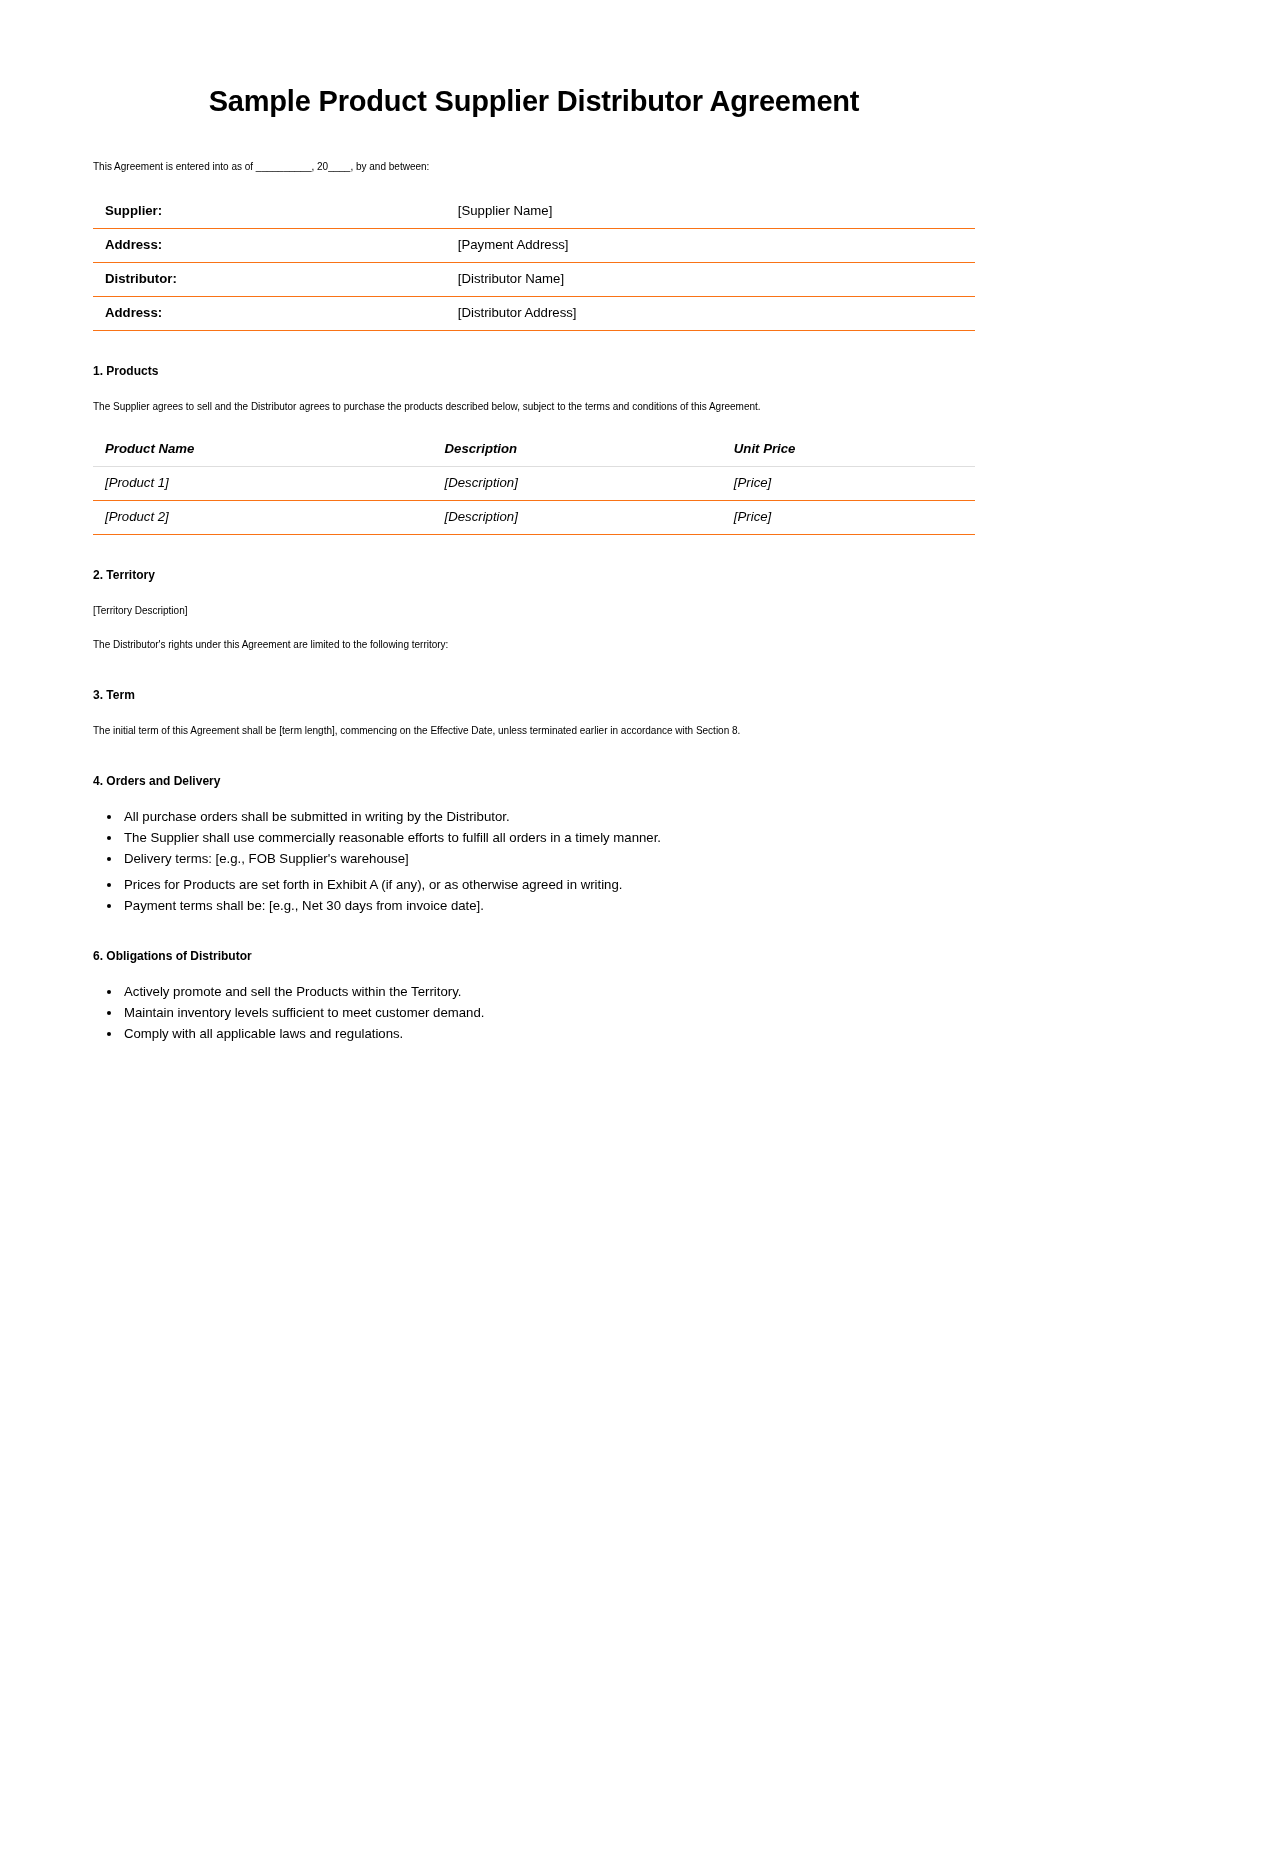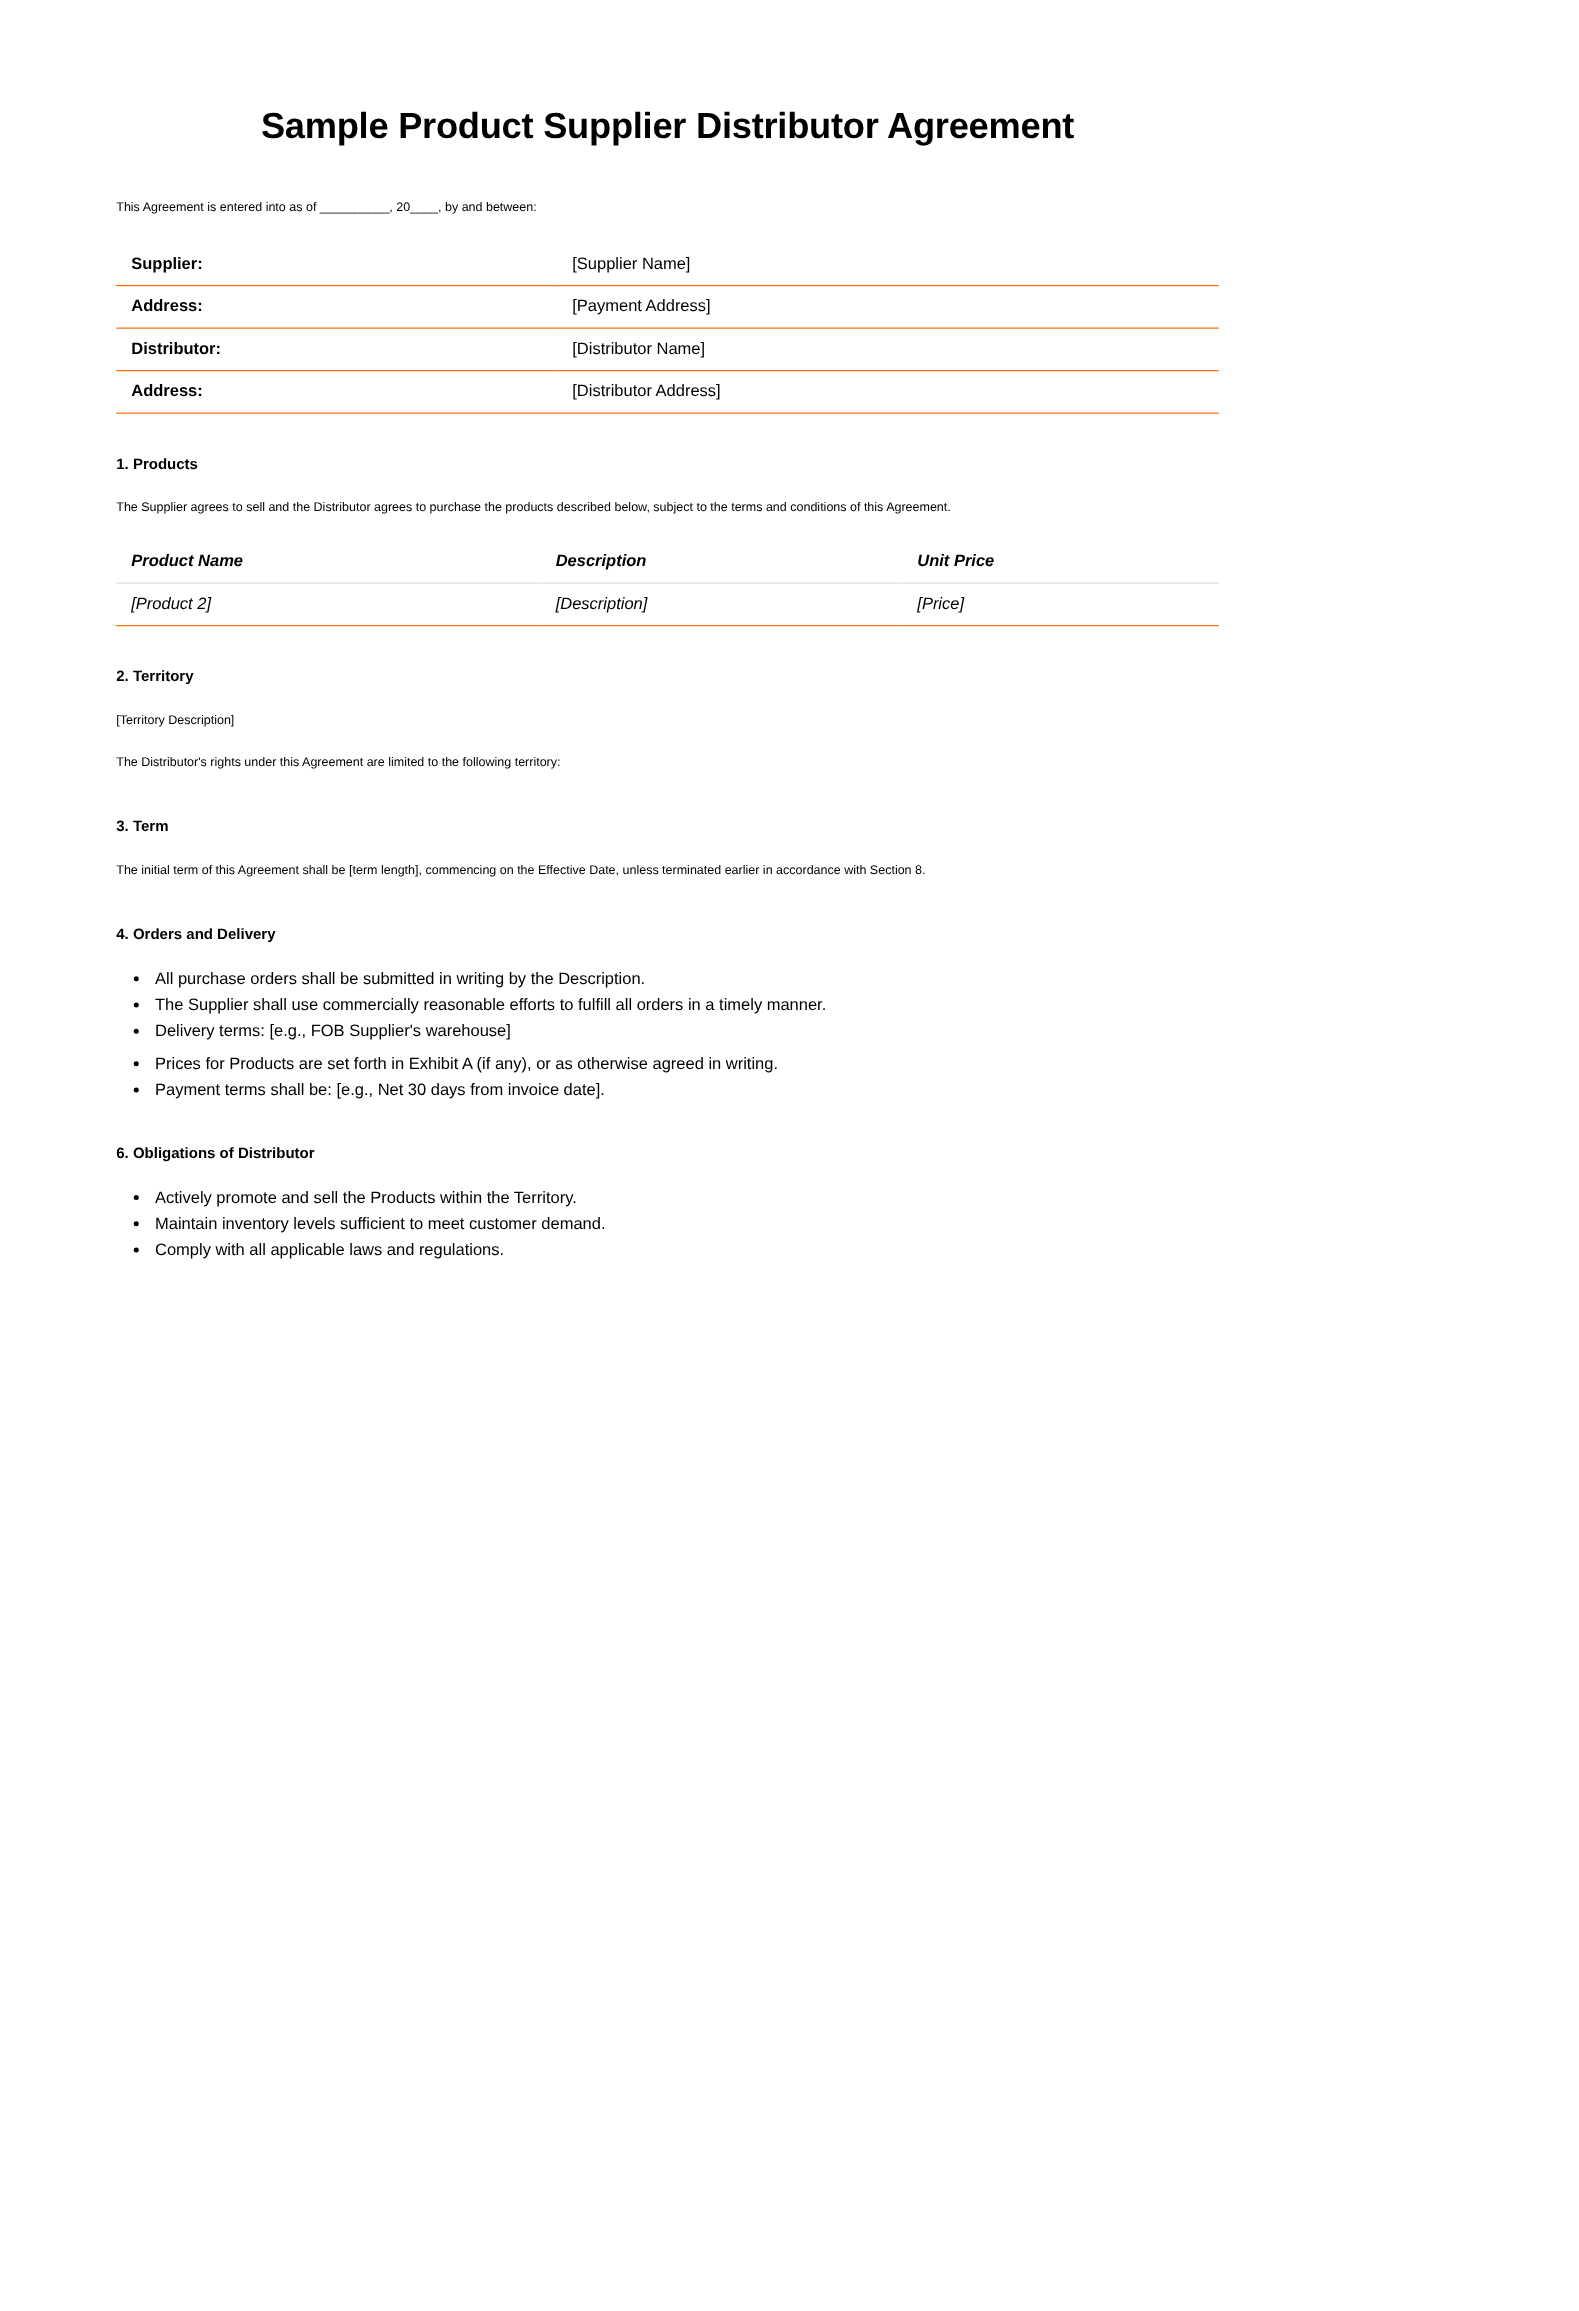"[Product 1]" tr { html: none -> <tr> <td>[Product 1]</td> <td>[Description]</td> <td>[Price]</td> </tr> }
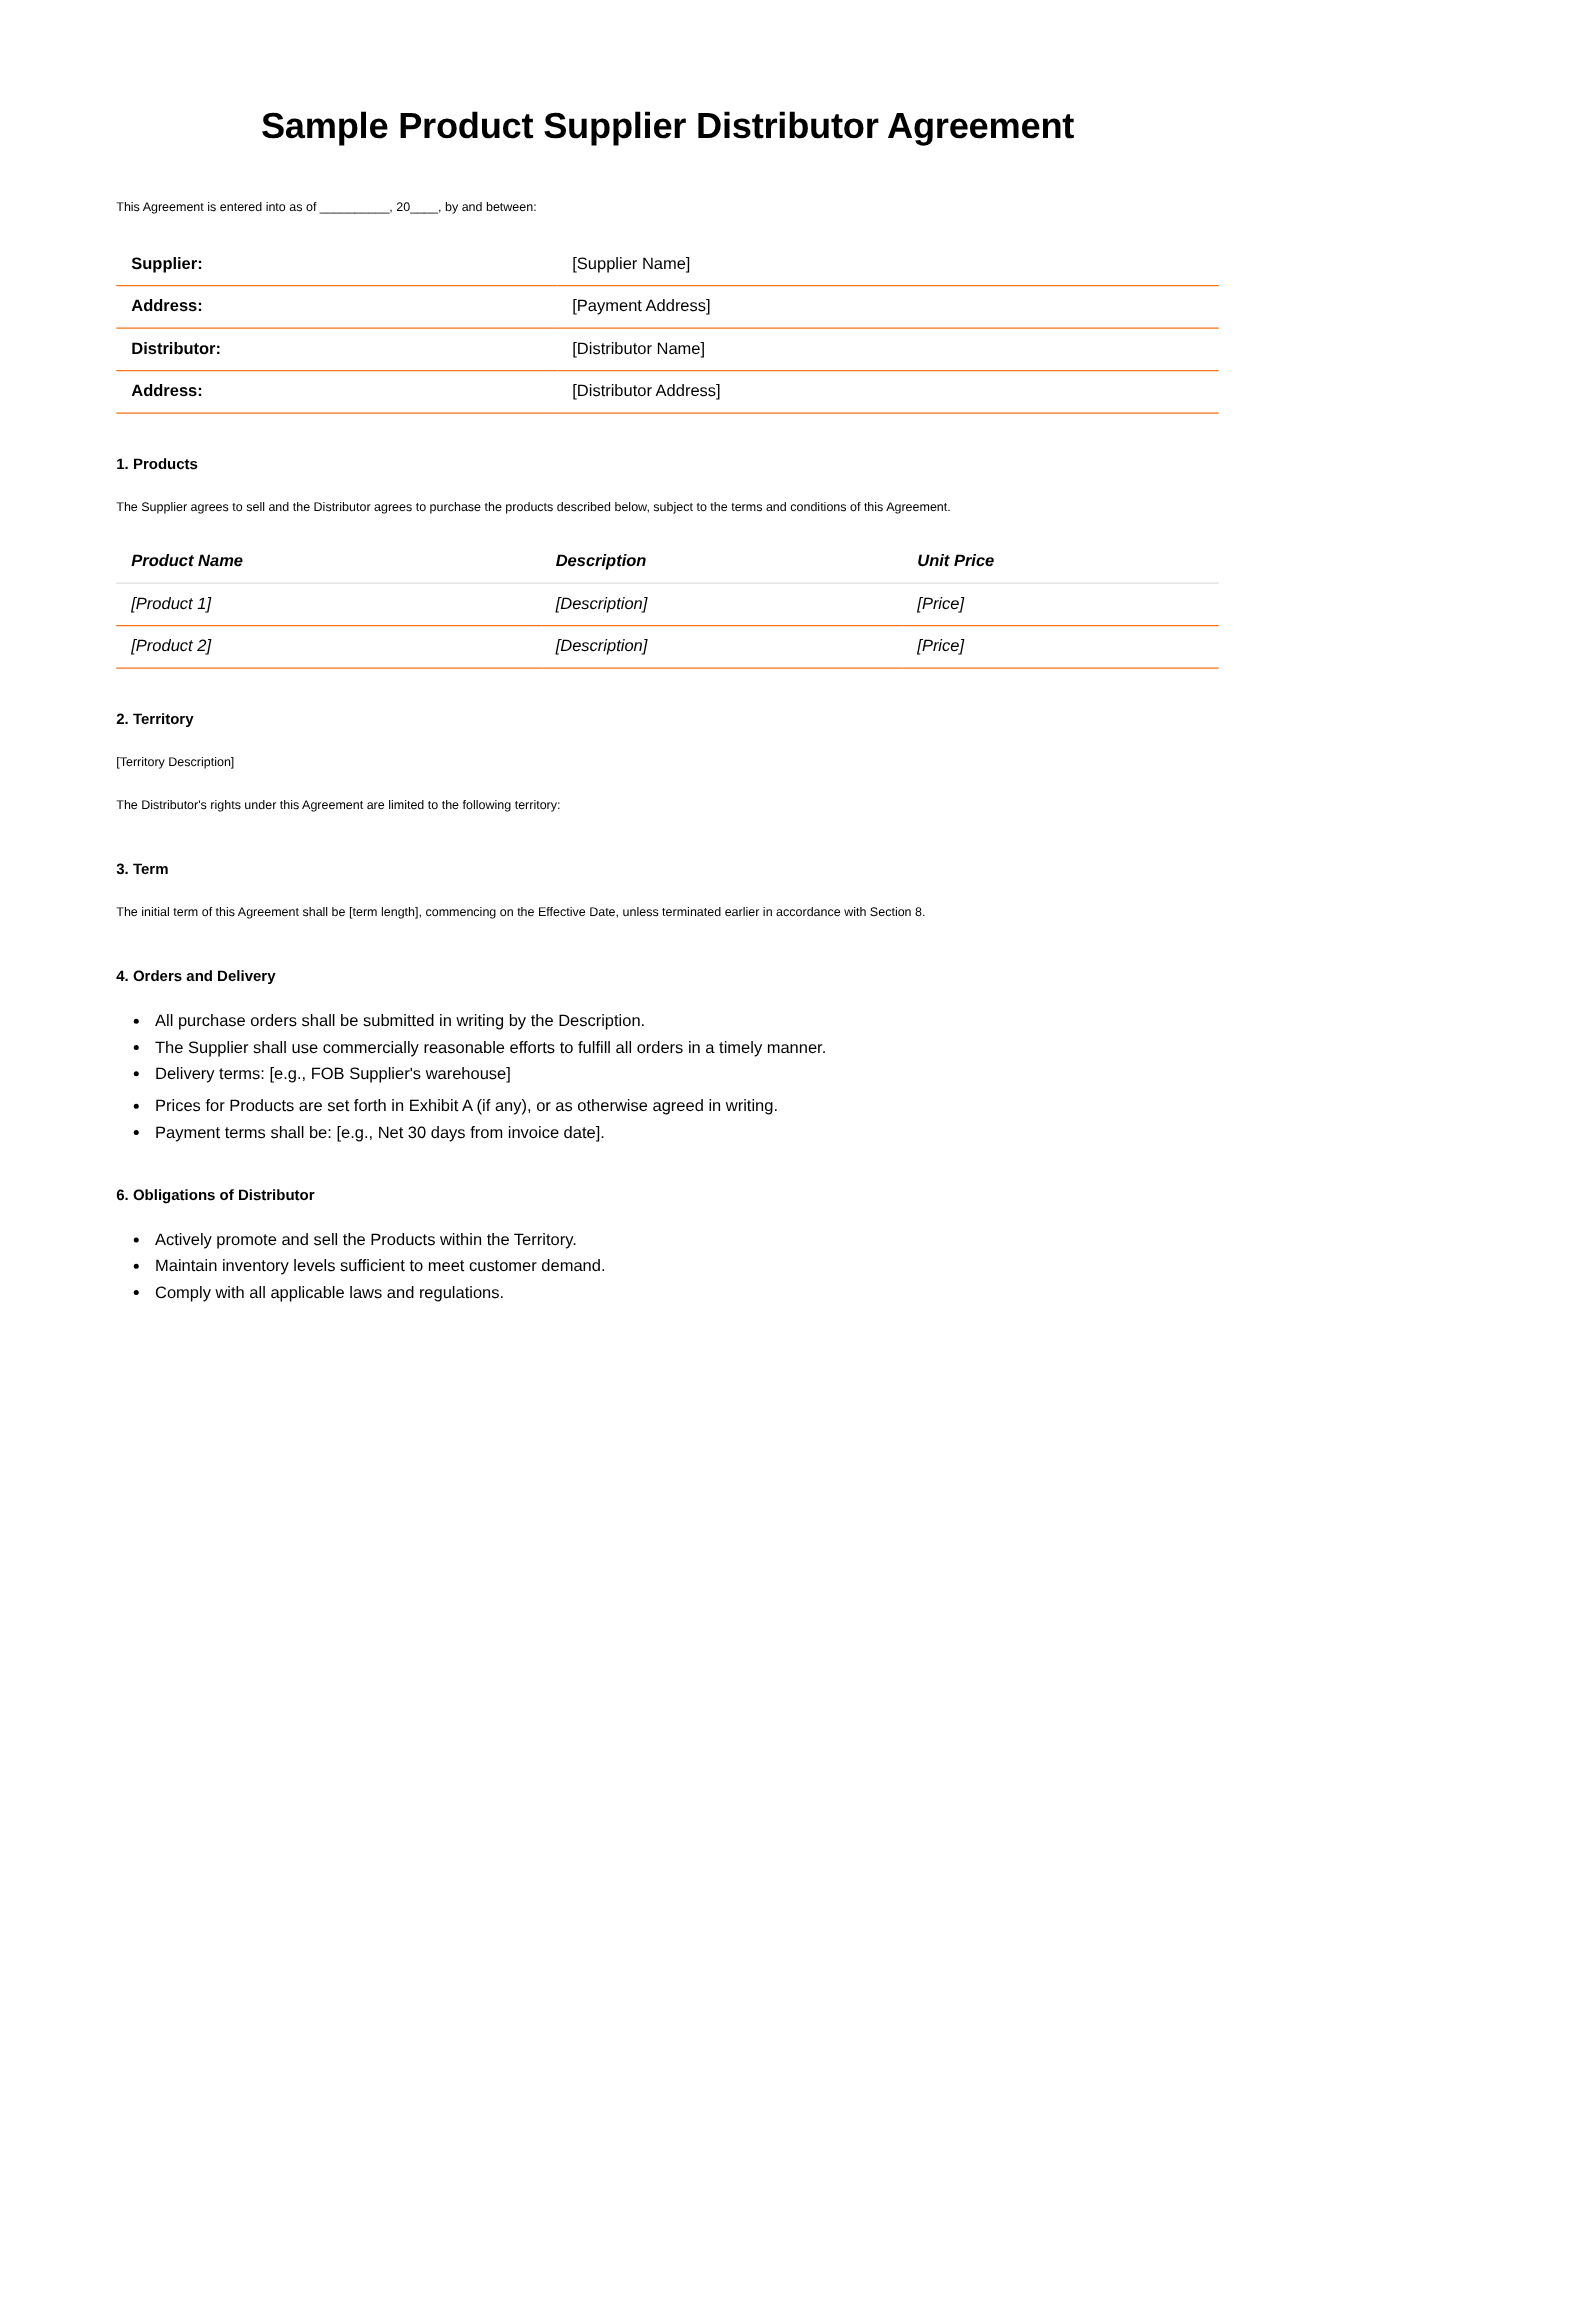"All purchase orders shall be" li { text: Description -> Distributor }
